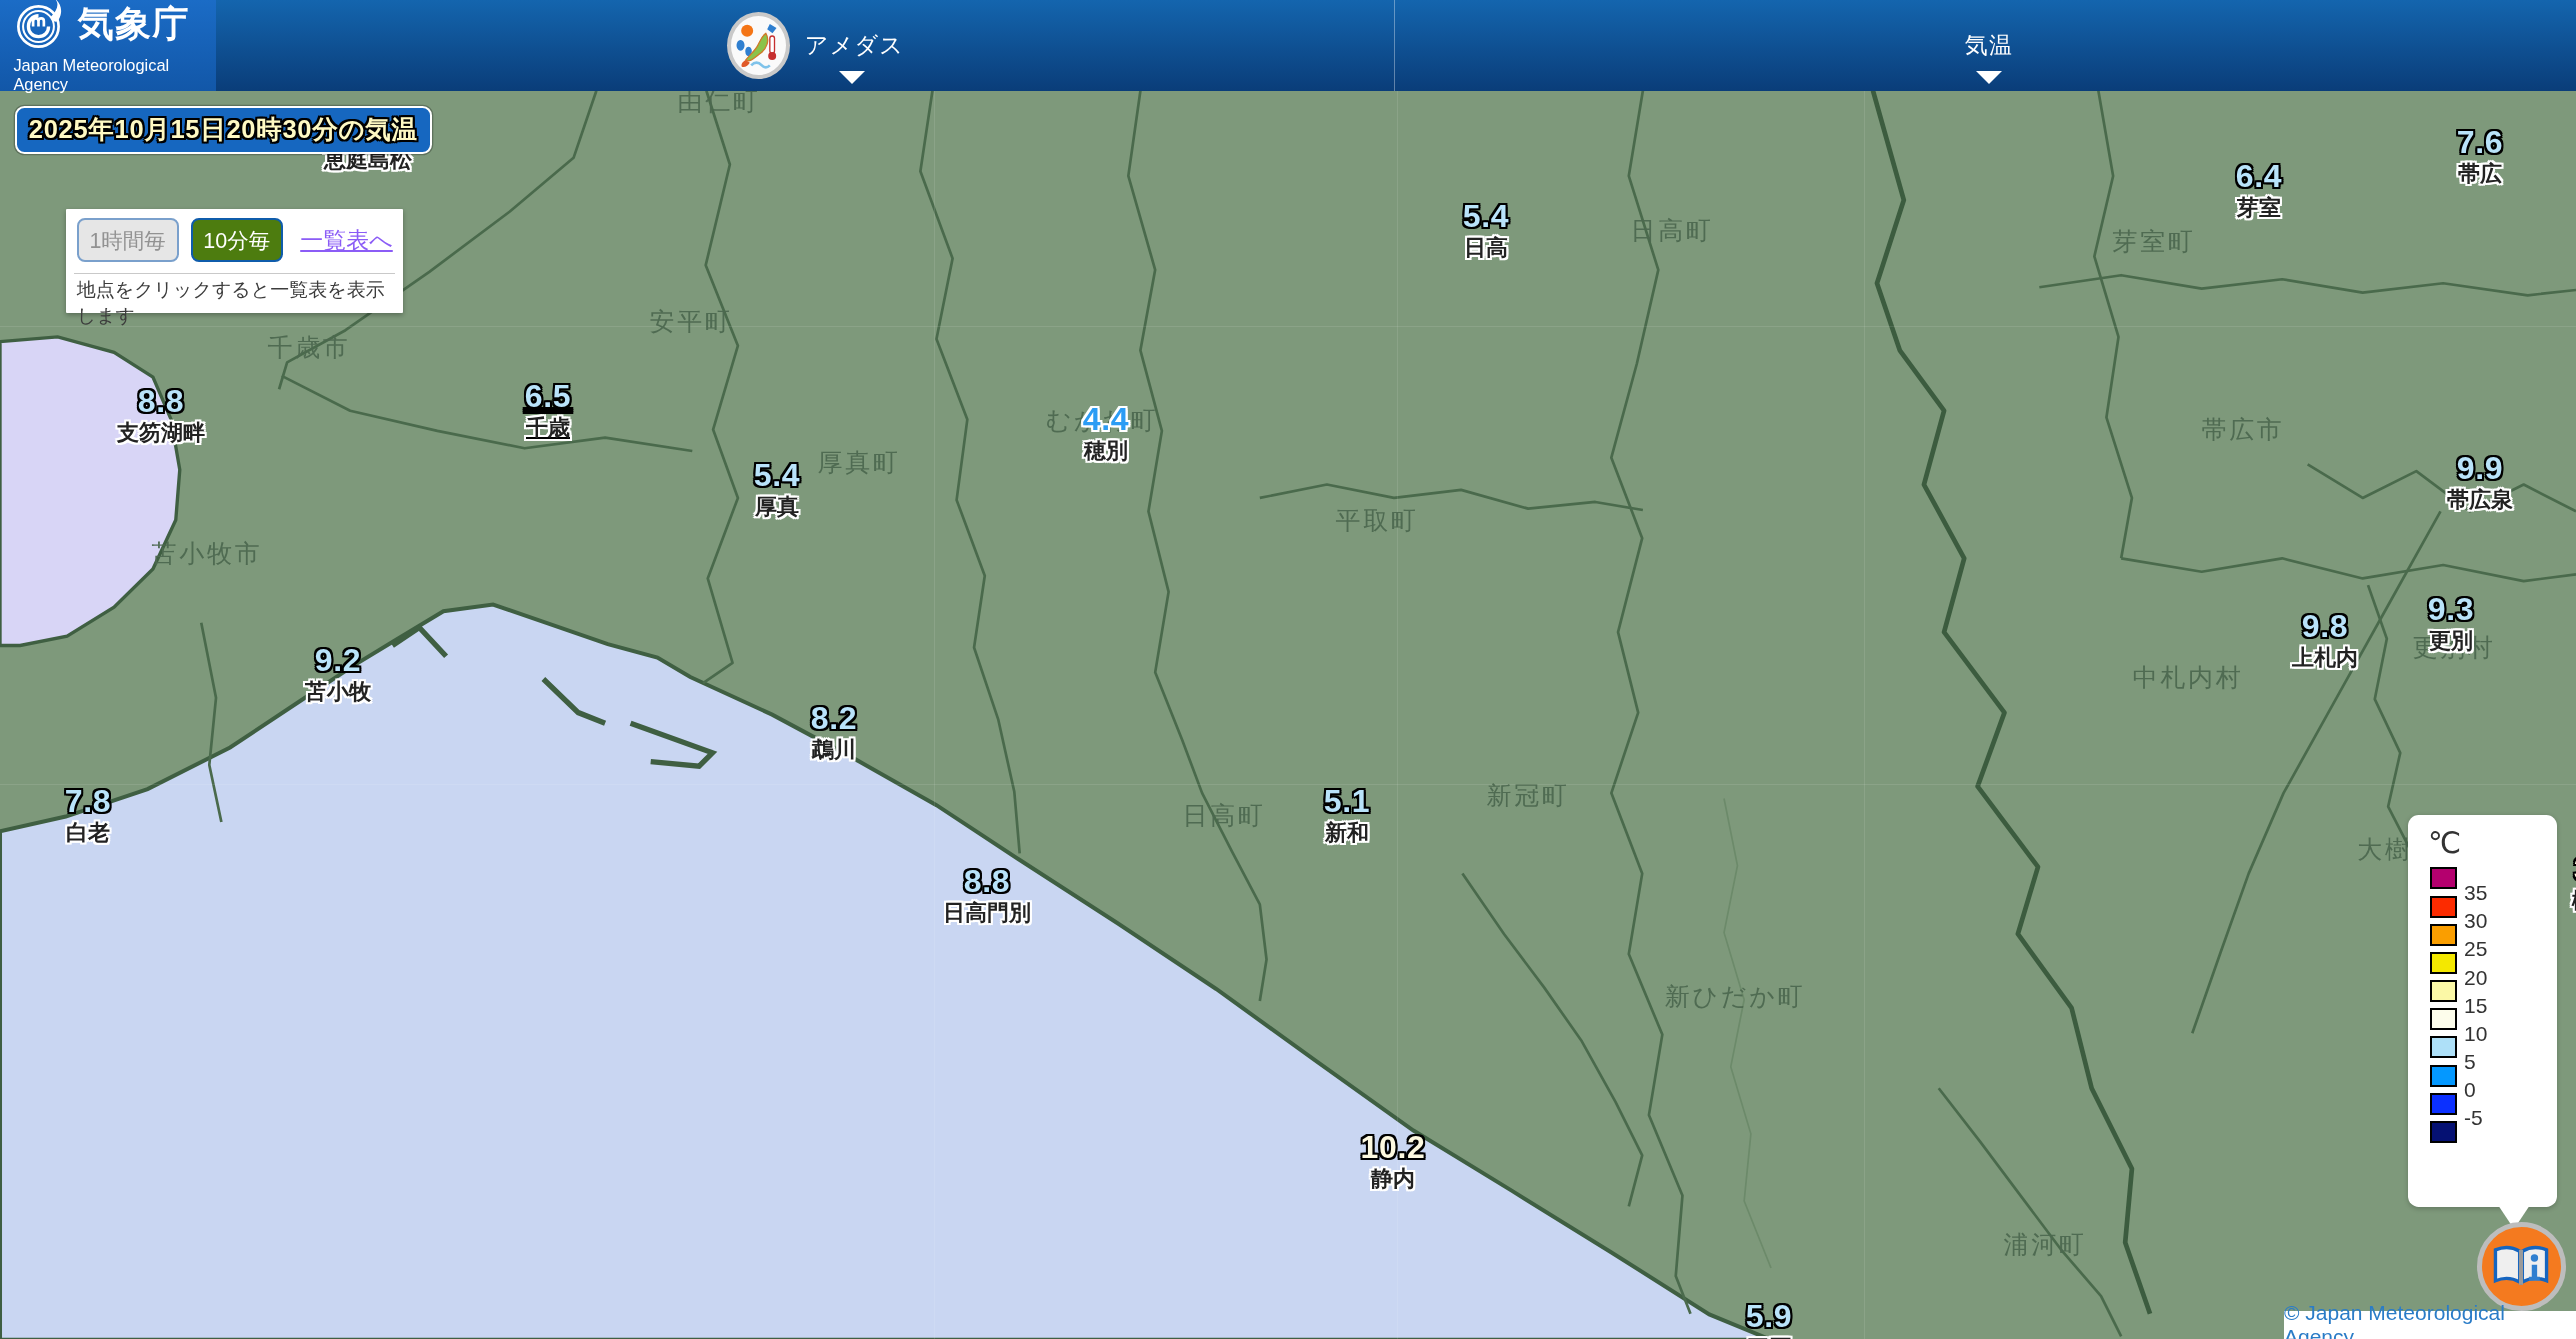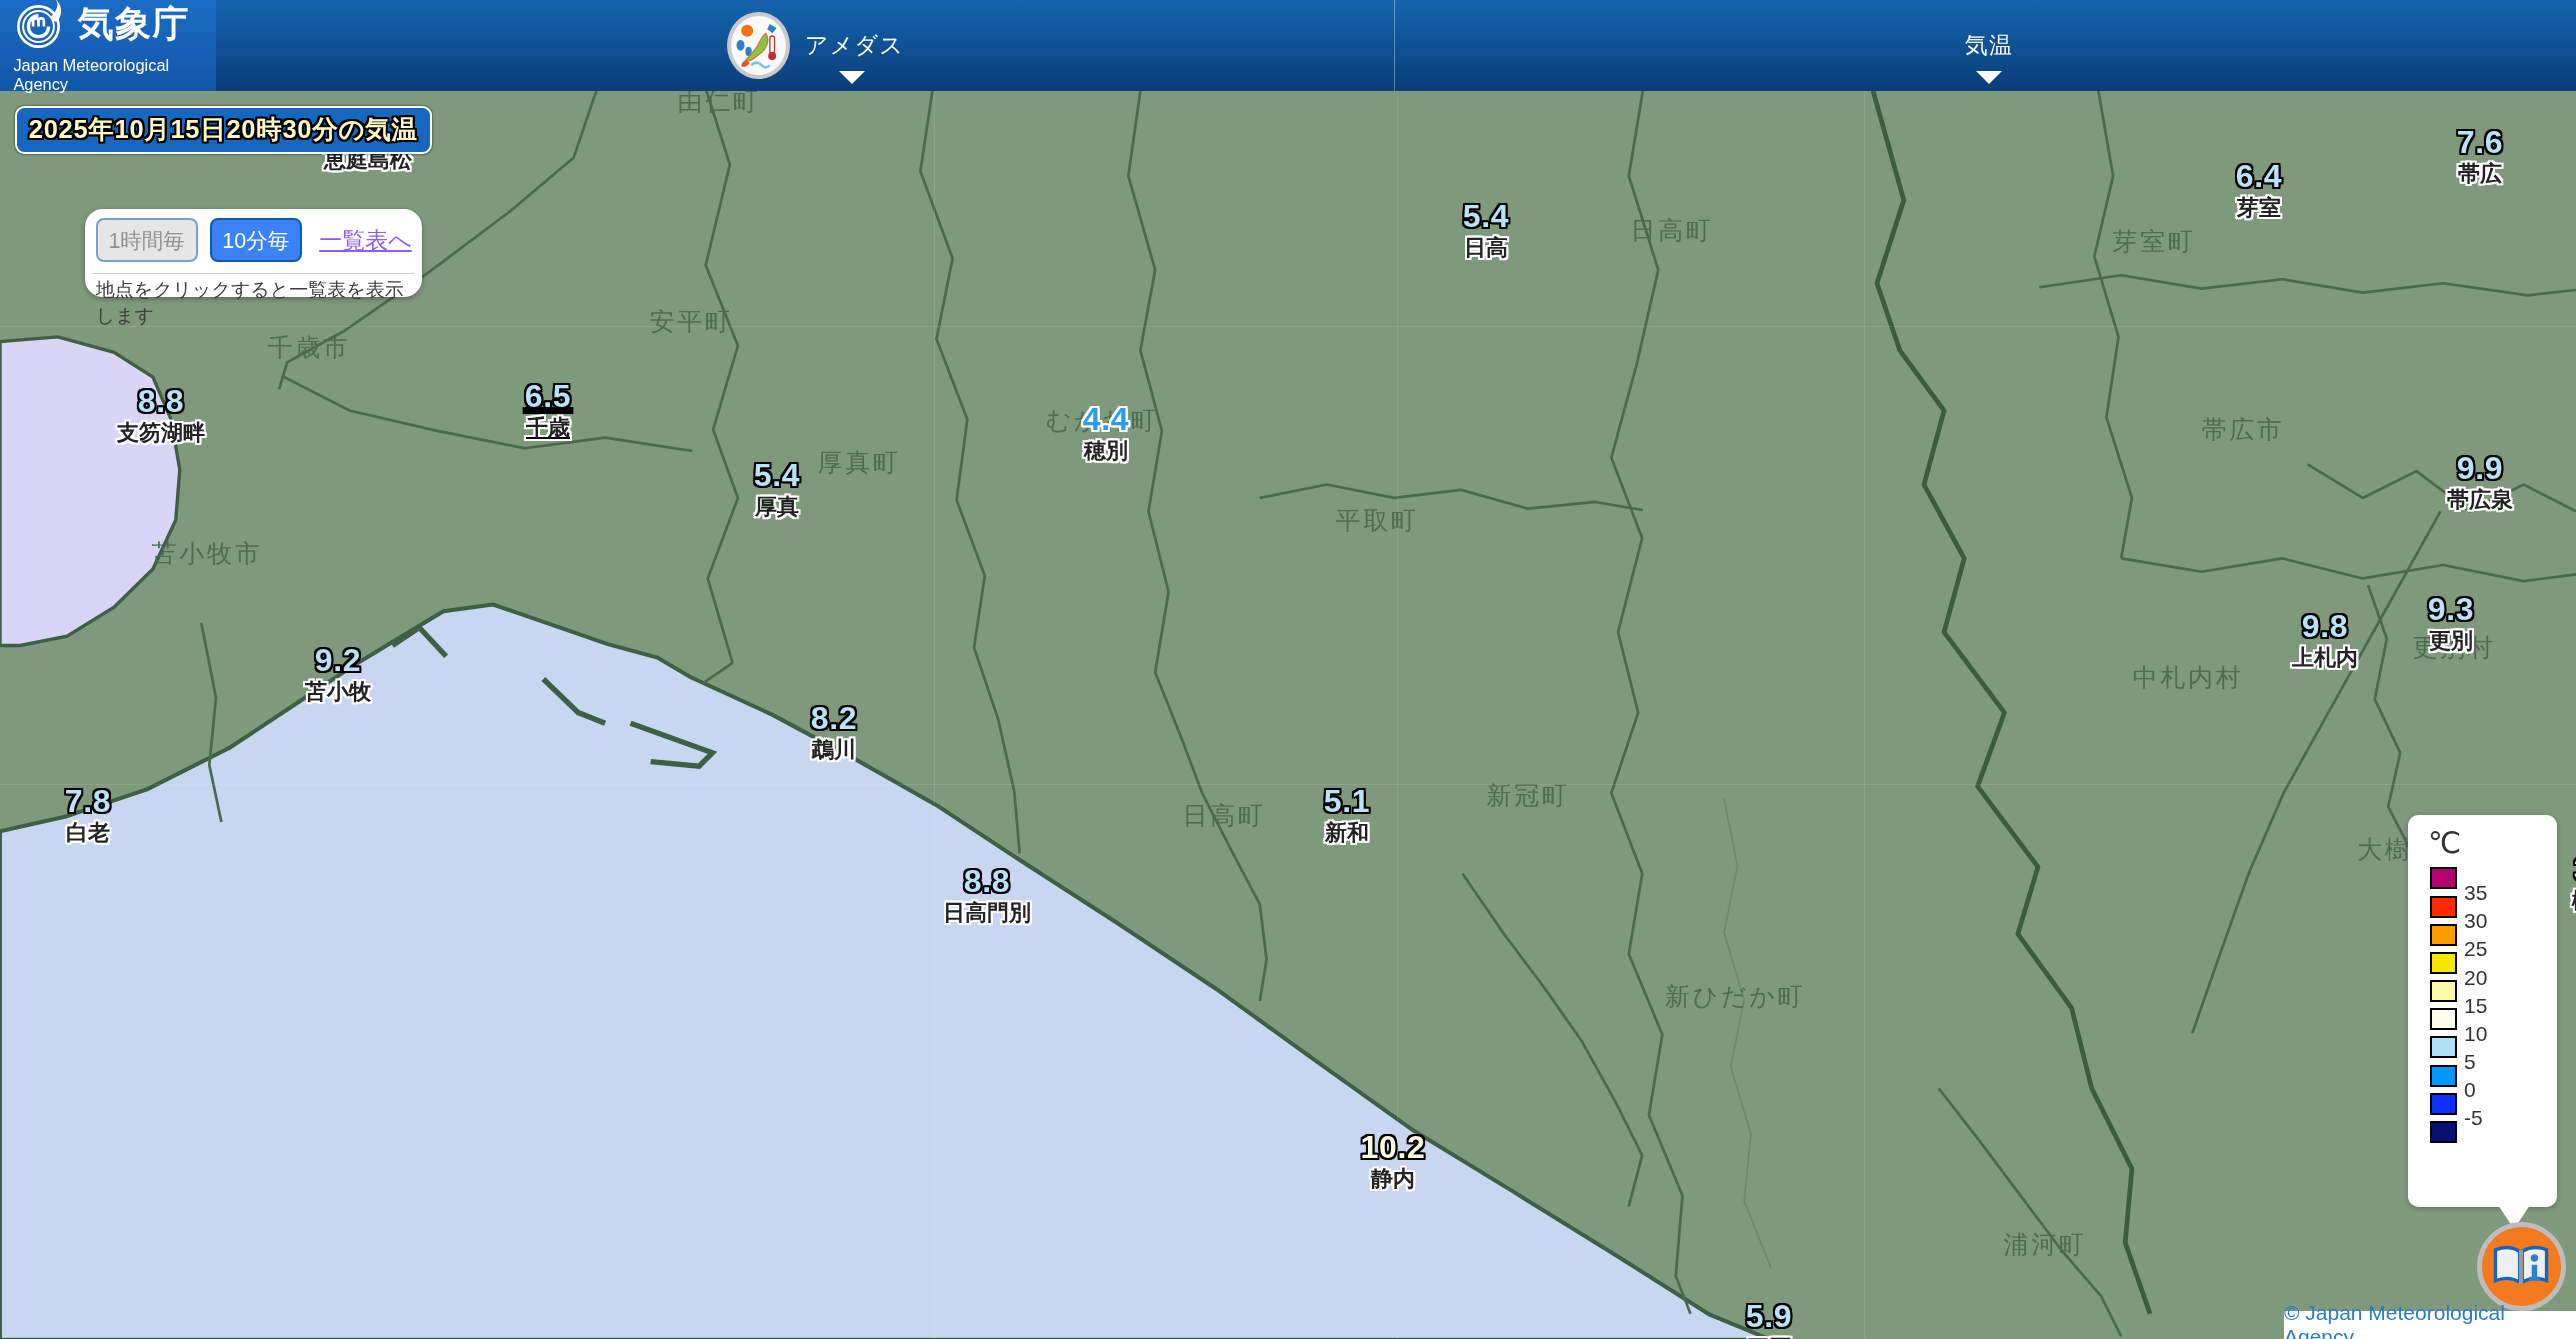"1時間毎" #panel { border-radius: 18px -> 1px; height: 88px -> 104px; margin-left: 19px -> none }
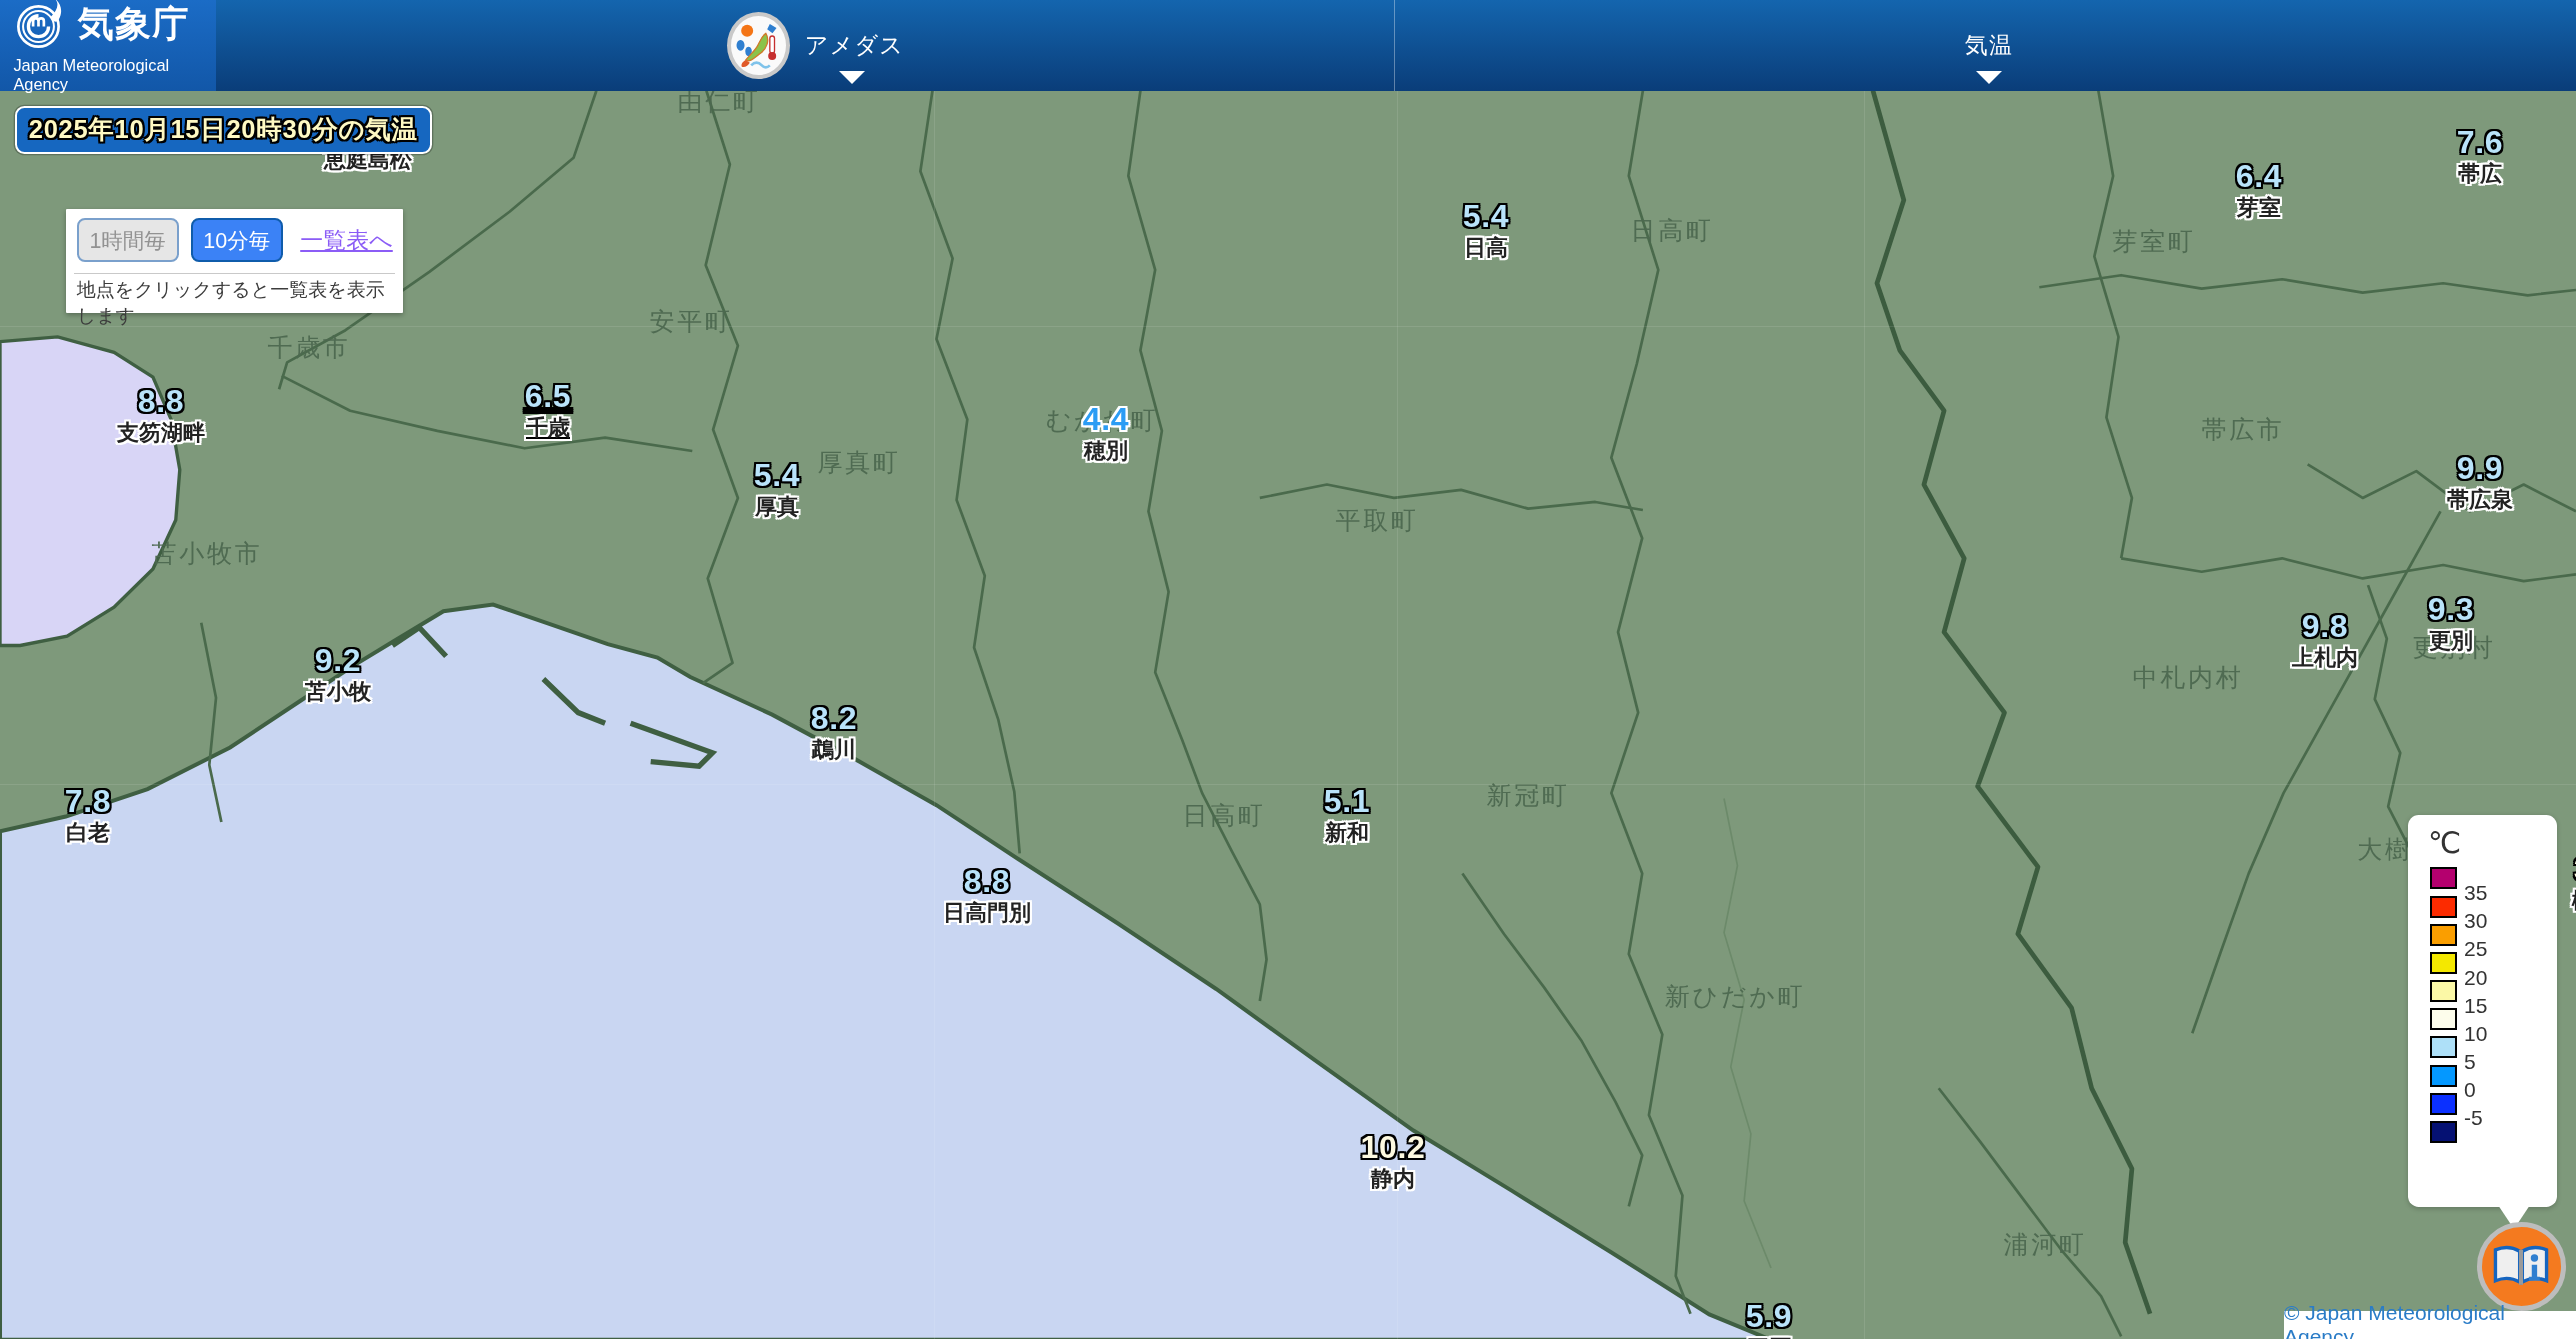"10分毎" #btn-10min { background: #3b82f6 -> #4d7c0f }
